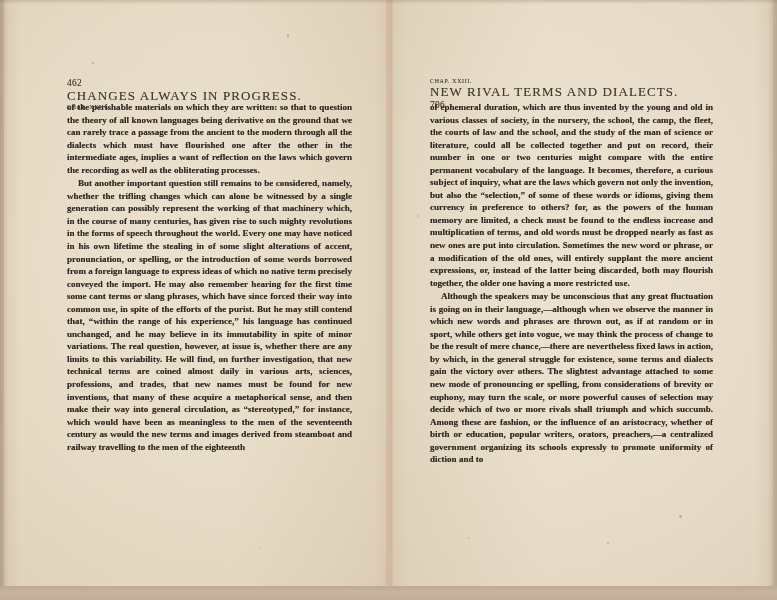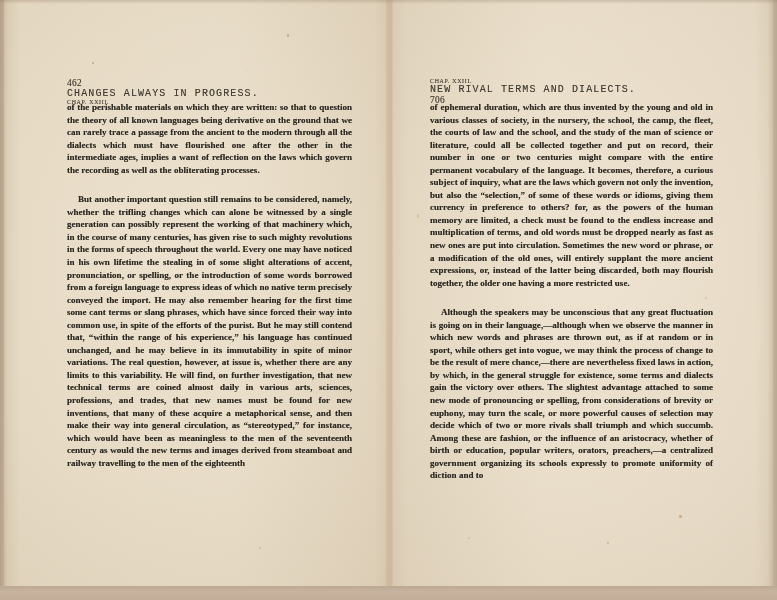"CHANGES ALWAYS IN PROGRESS." .running-head .title { font-family: Liberation Mono, monospace -> none; font-size: 10px -> 13px }
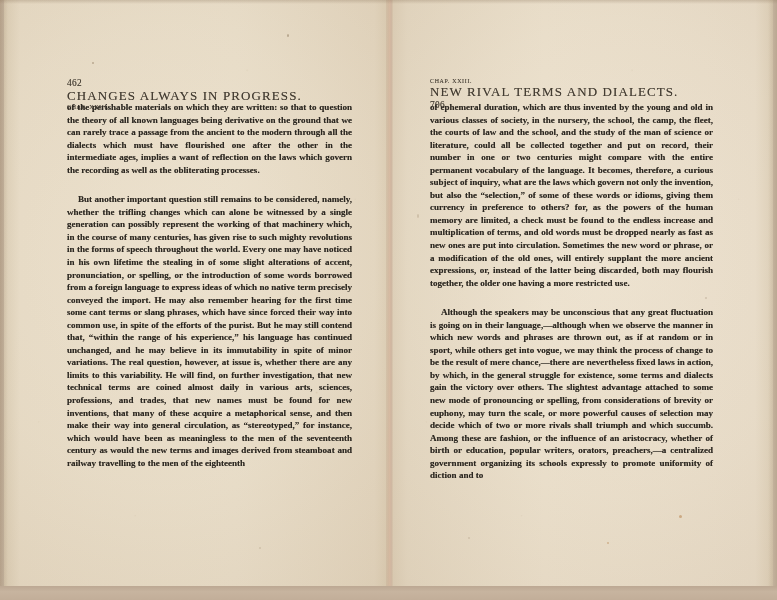"But another important question still" .body p + p { margin-top: 17px -> 1px }
